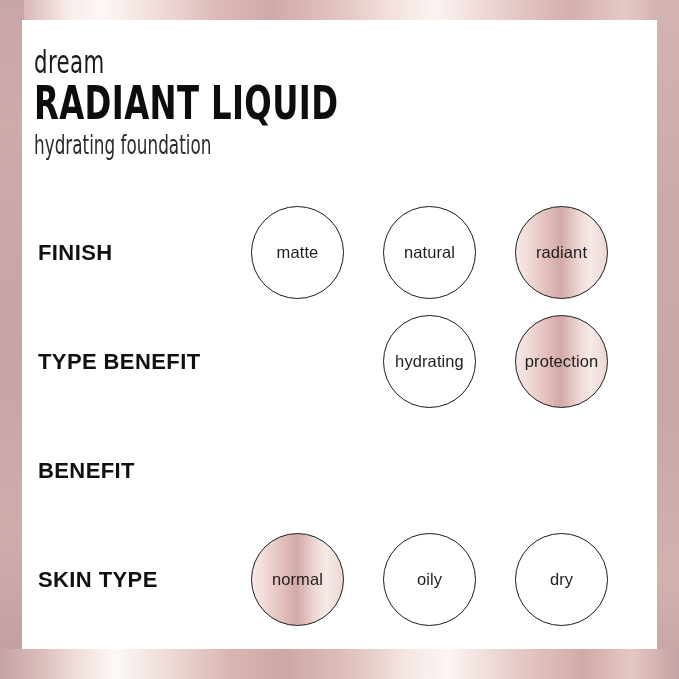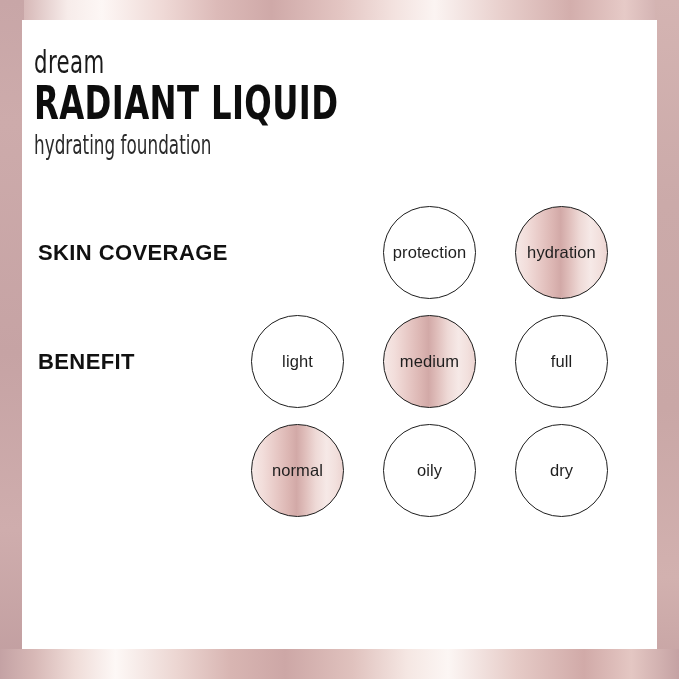"FINISH" div.row { html: none -> <div> <div>FINISH</div> <div> <div> <span>matte</span> </div> <div> <span>natural</span> </div> <div> <span>radiant</span> </div> </div> </div> }
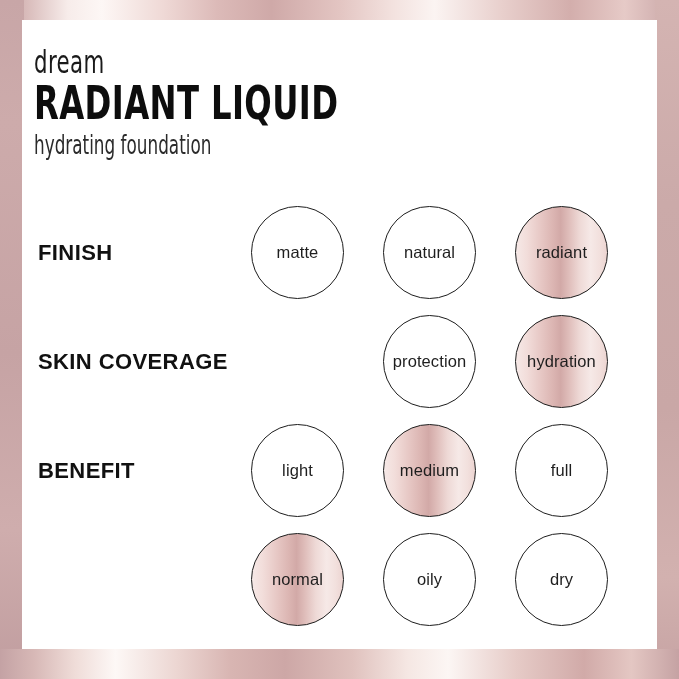"SKIN COVERAGE" div.row-label { text: SKIN COVERAGE -> TYPE BENEFIT }
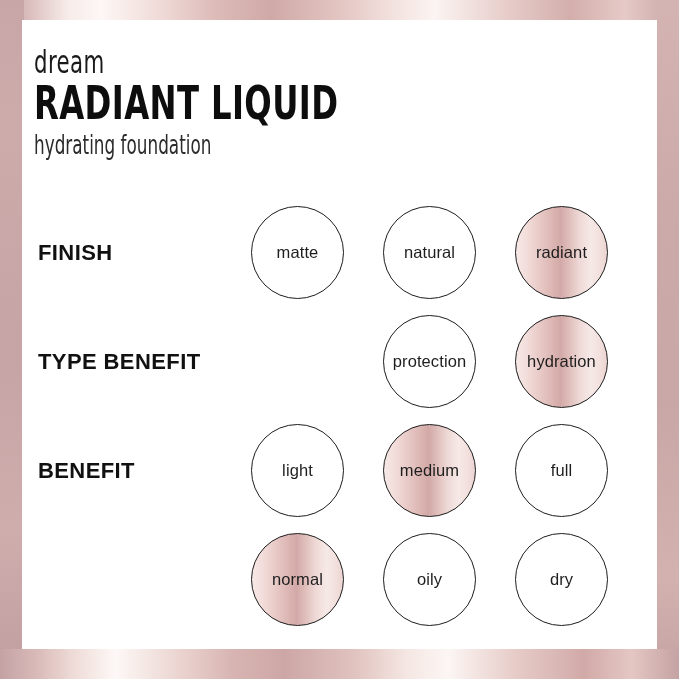"protection" span.cell-label { text: protection -> hydrating }
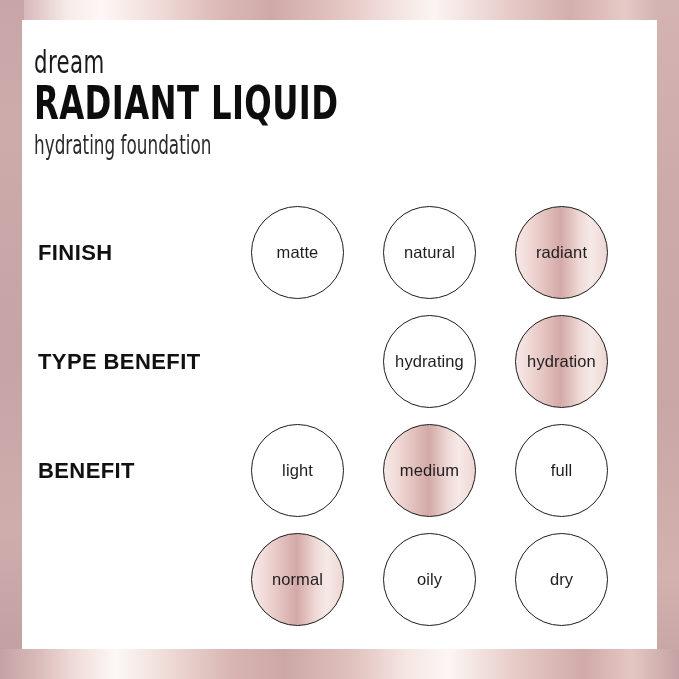"hydration" span.cell-label { text: hydration -> protection }
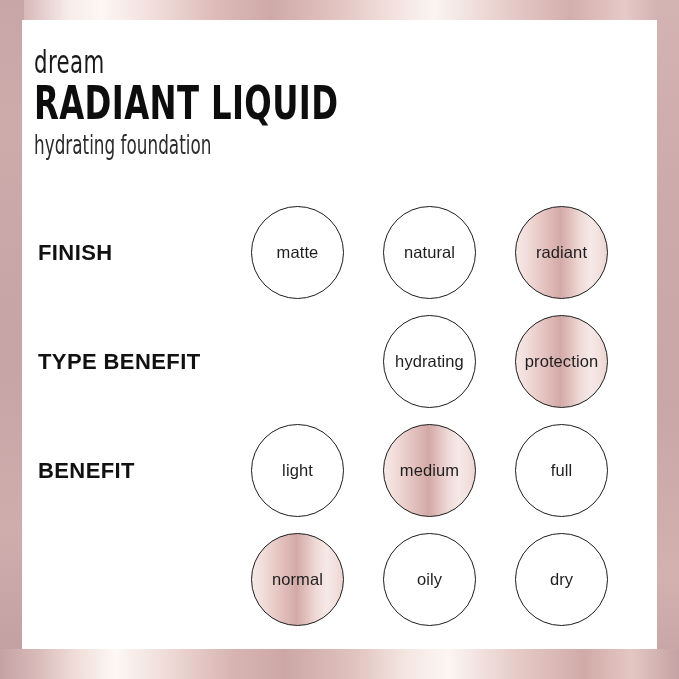"light" div.cells { html: <div> <div> <span>light</span> </div> <div> <span>medium</span> </div> <div> <span>full</span> </div> </div> -> none }
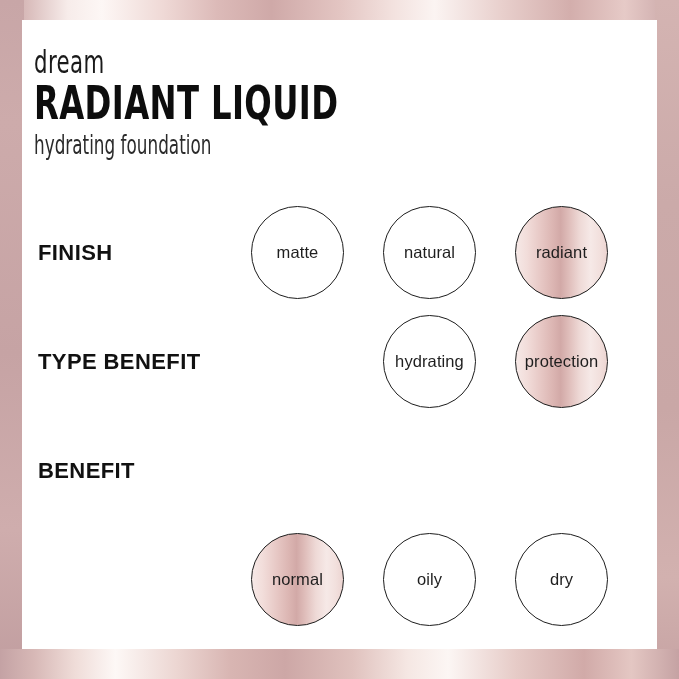"SKIN TYPE" div.row-label { html: none -> <div>SKIN TYPE</div> }
